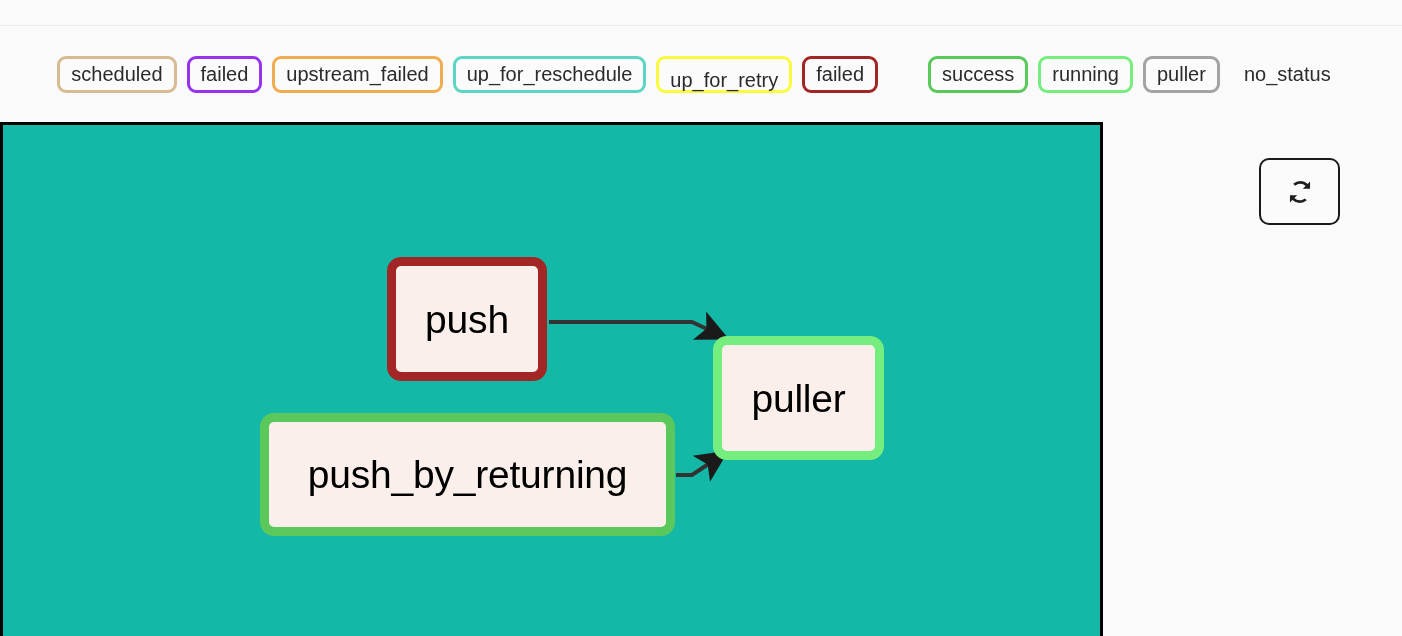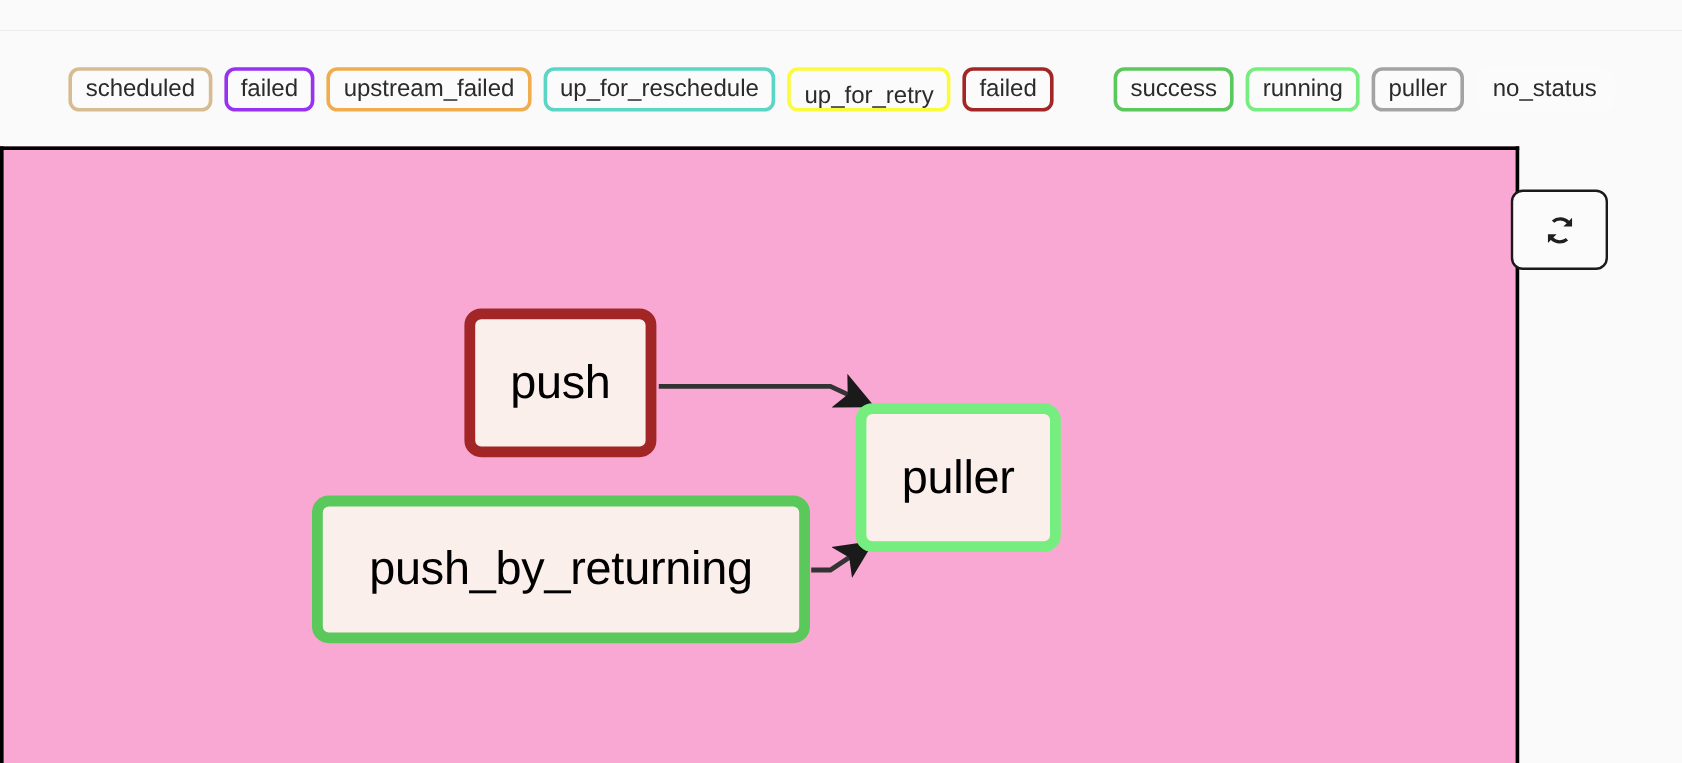"push" #graph-panel { background: #f9a8d4 -> #14b8a6; width: 1266px -> 1103px }
